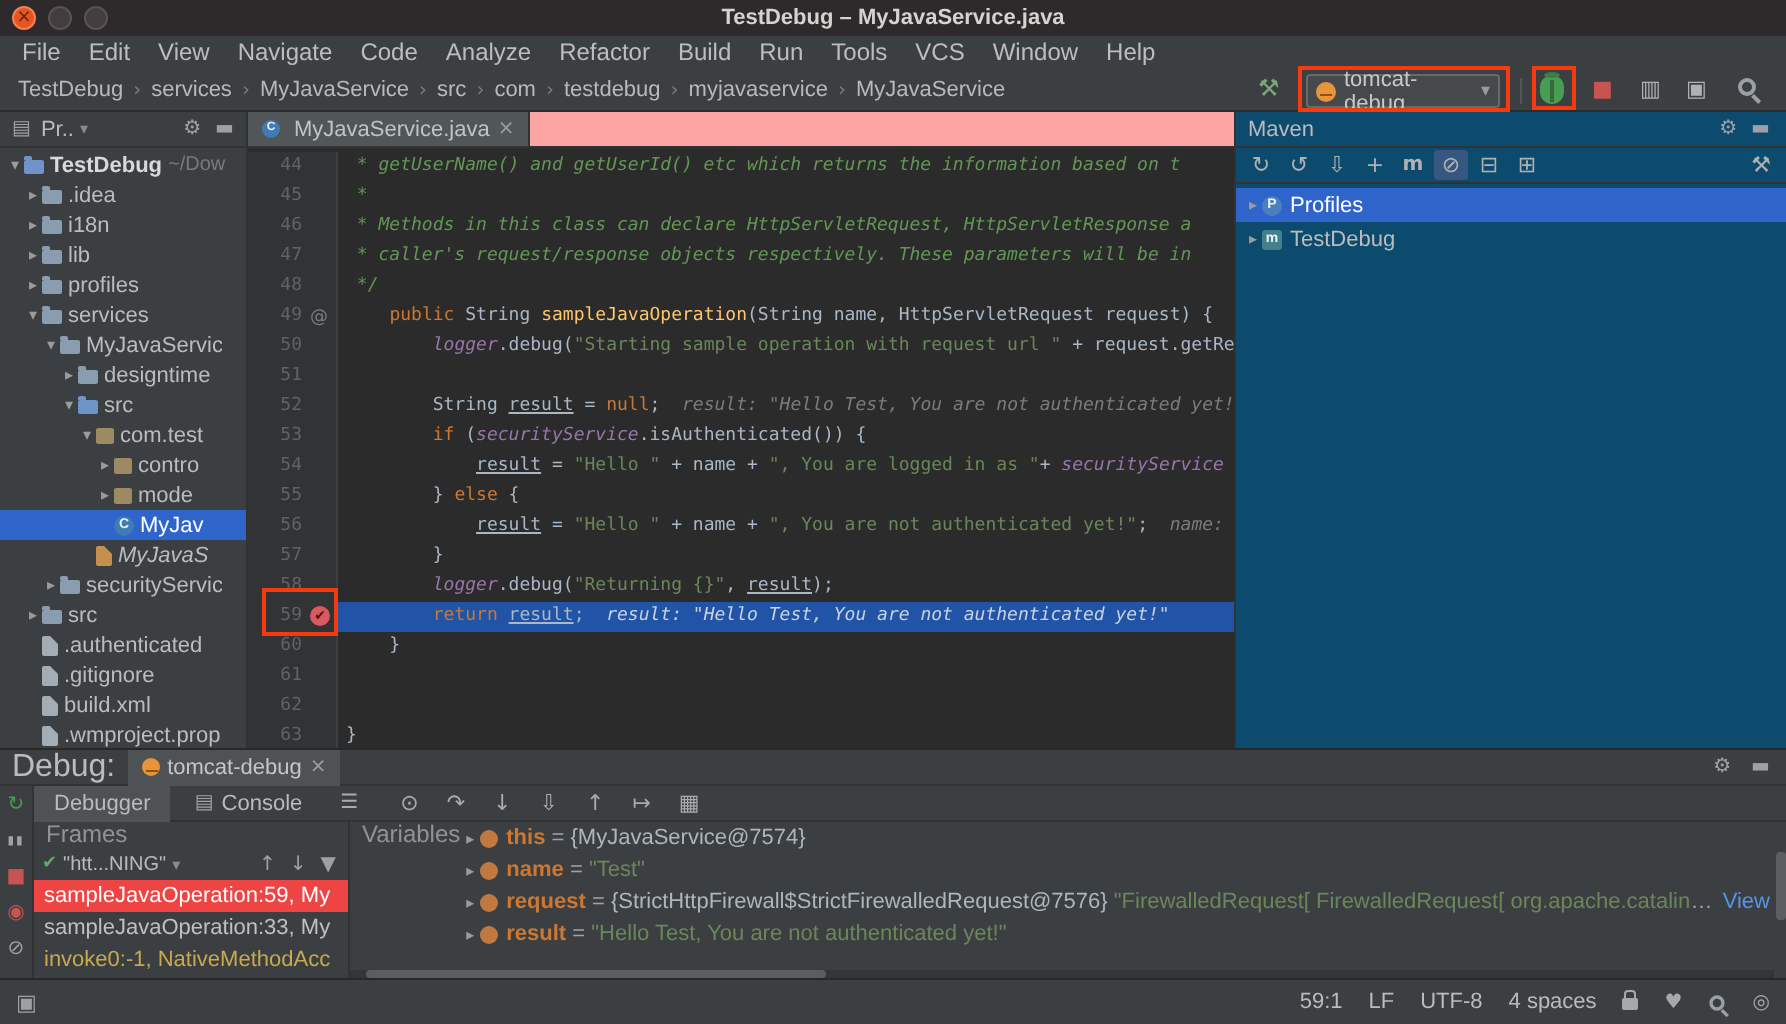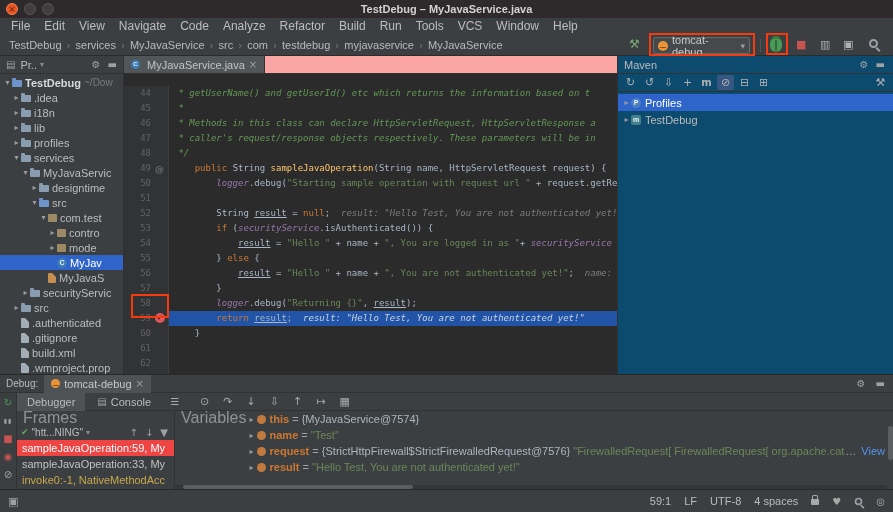"44" .code { padding-top: 12px -> 2px }
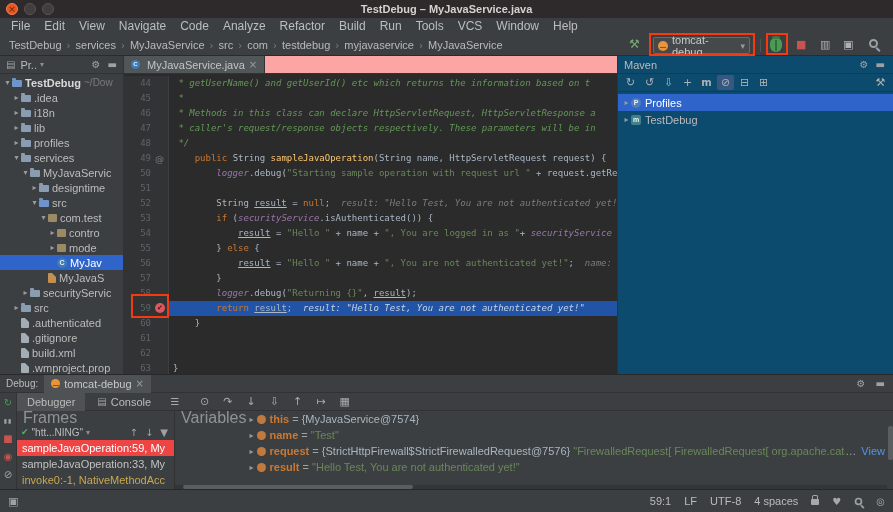"MyJavaS" div.trow { font-style: none -> italic }
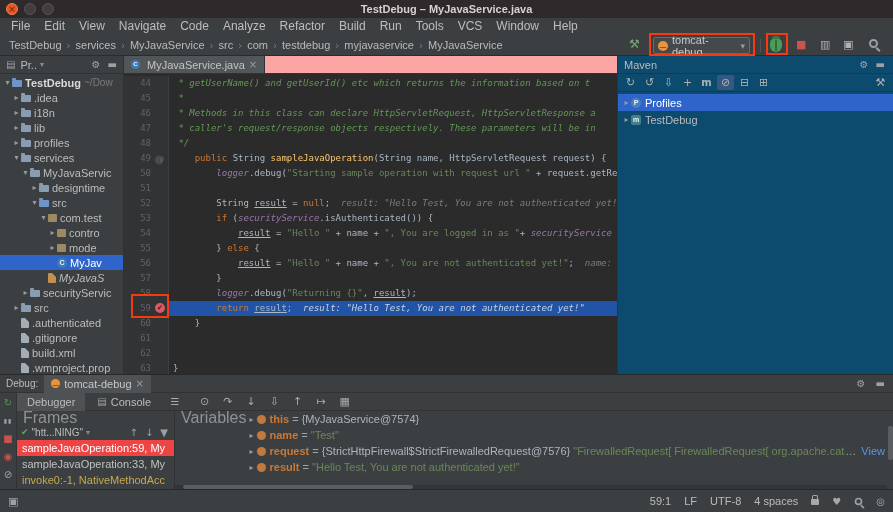"Debug:" .dlabel { font-size: 10px -> 16px }
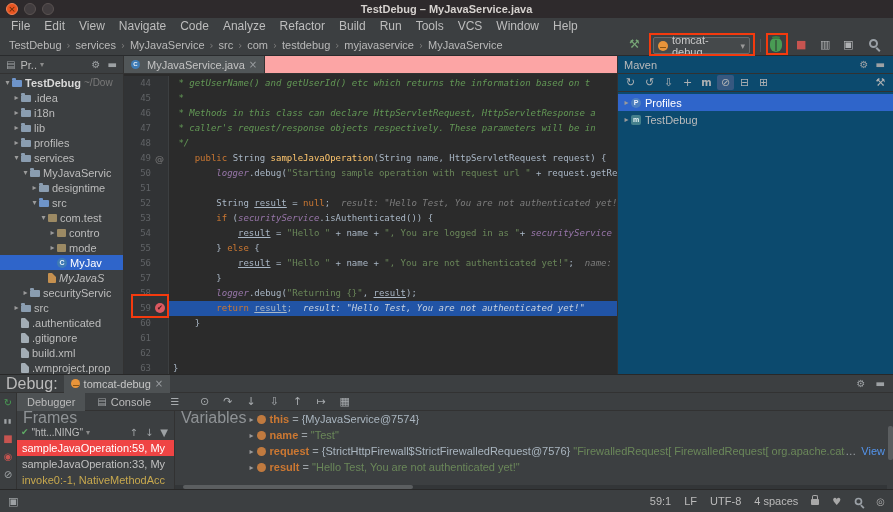"Frames" .fhead,.vhead { font-size: 16px -> 12px }
